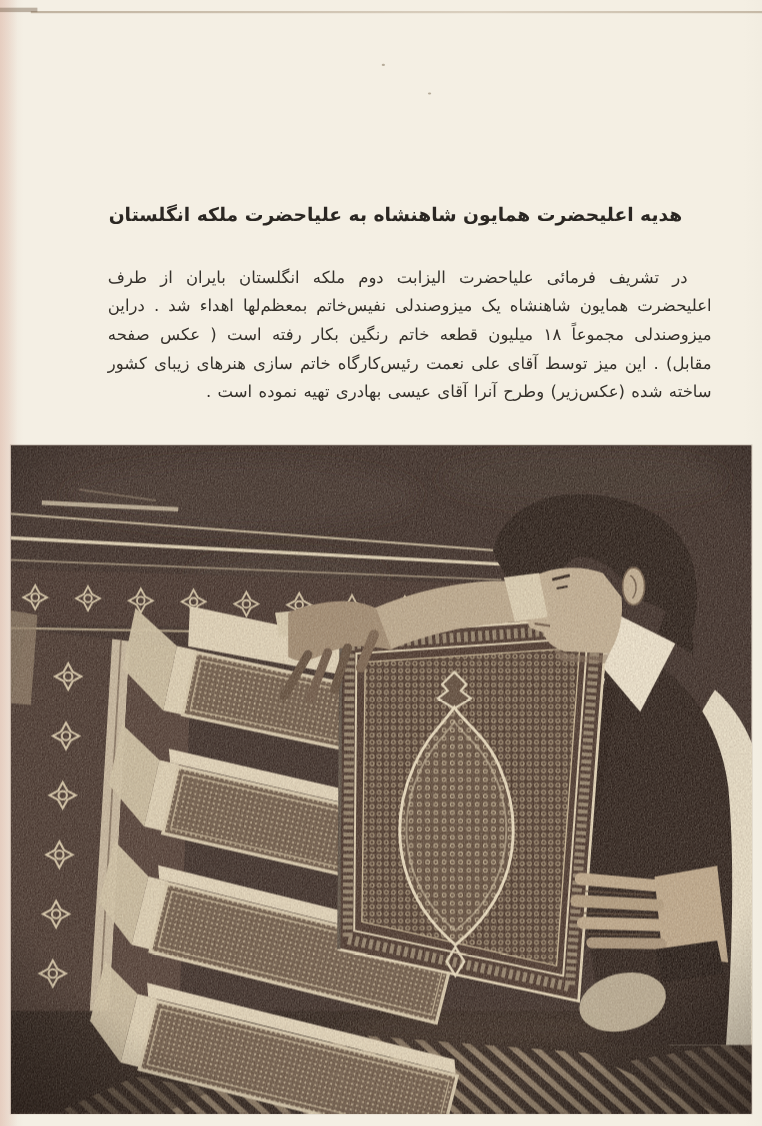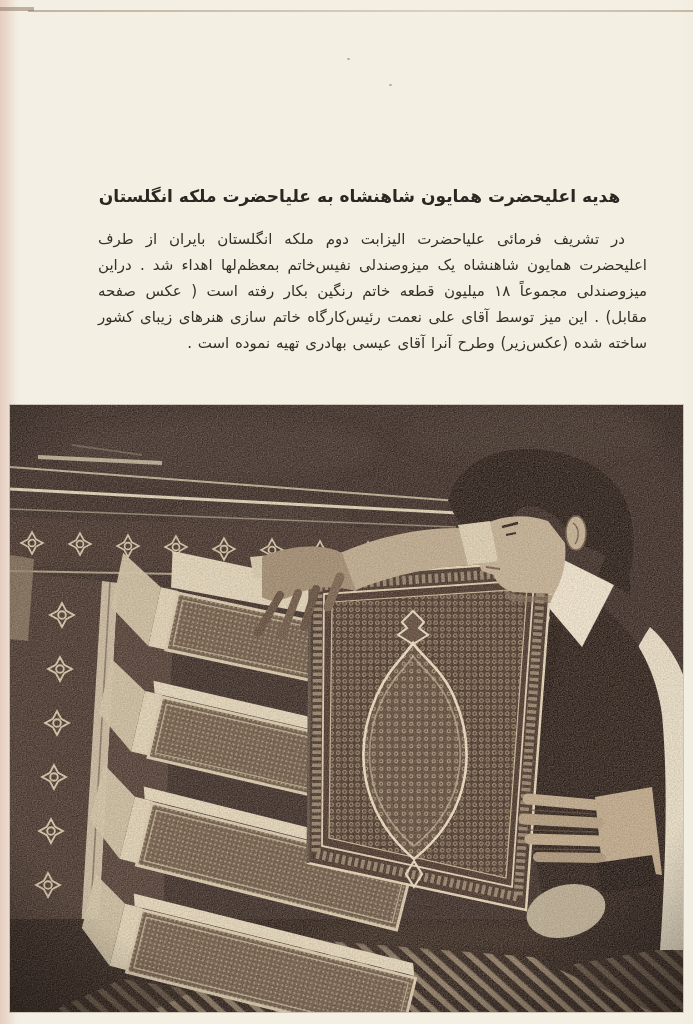"در تشریف فرمائی علیاحضرت الیزابت" .body-text { top: 226px -> 239px }
